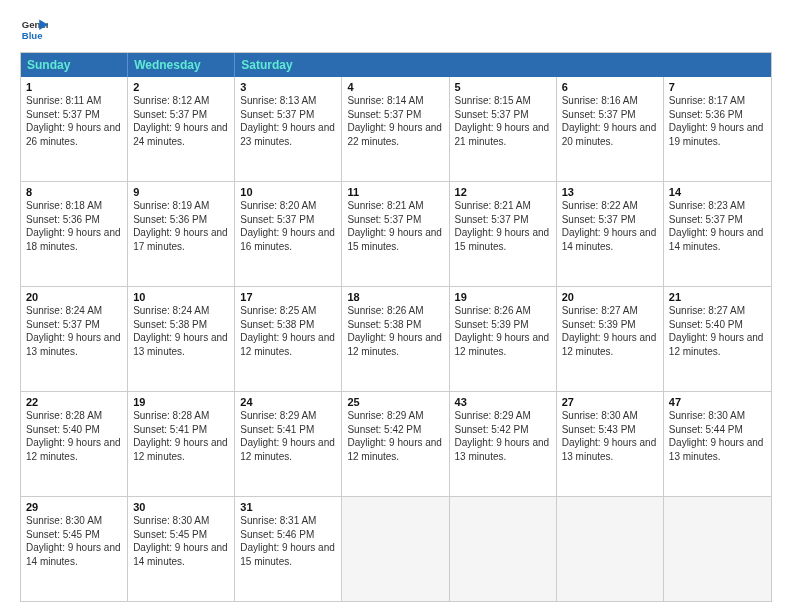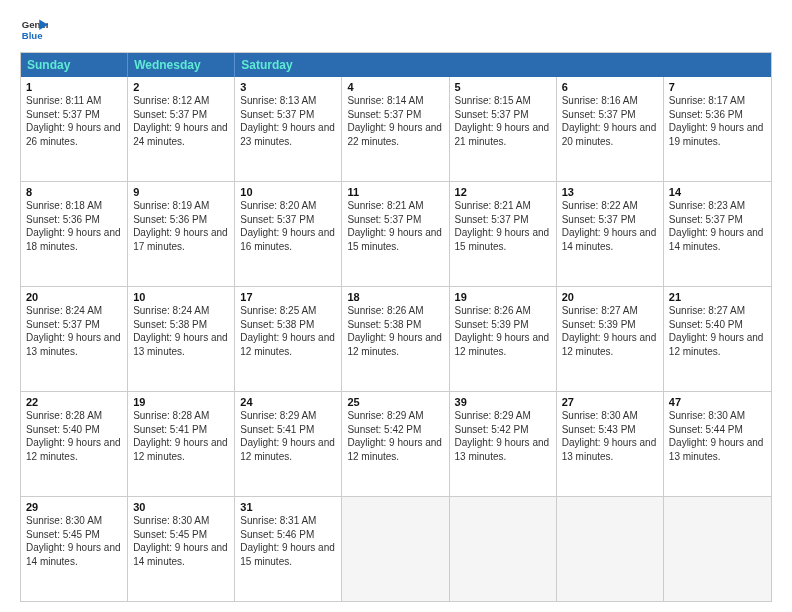"39" span.day-num { text: 39 -> 43 }
